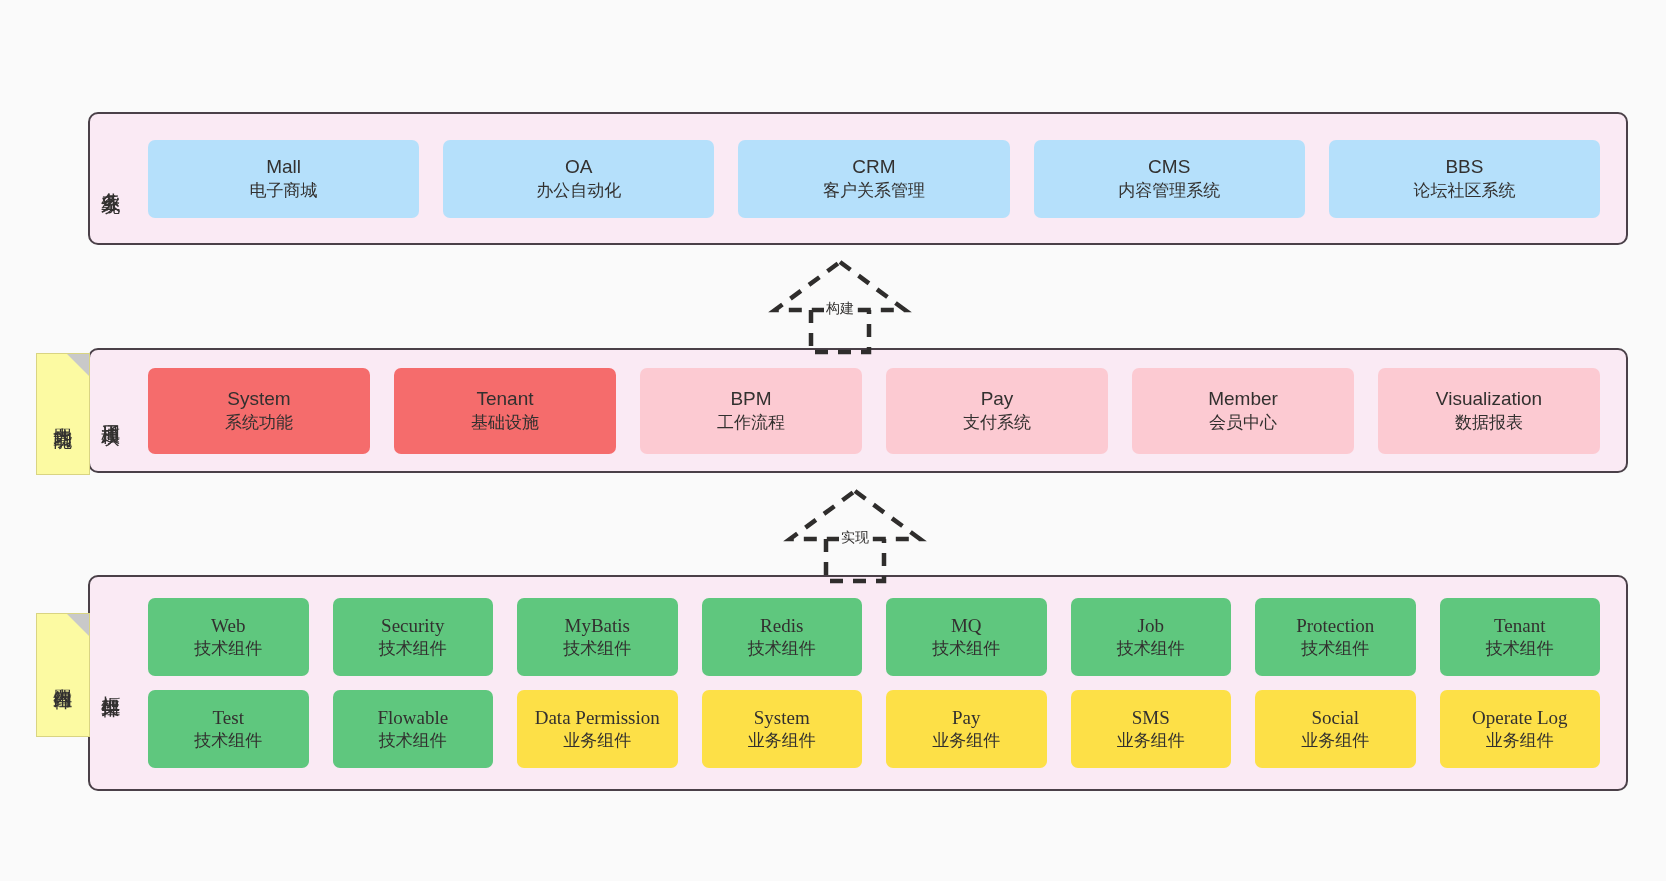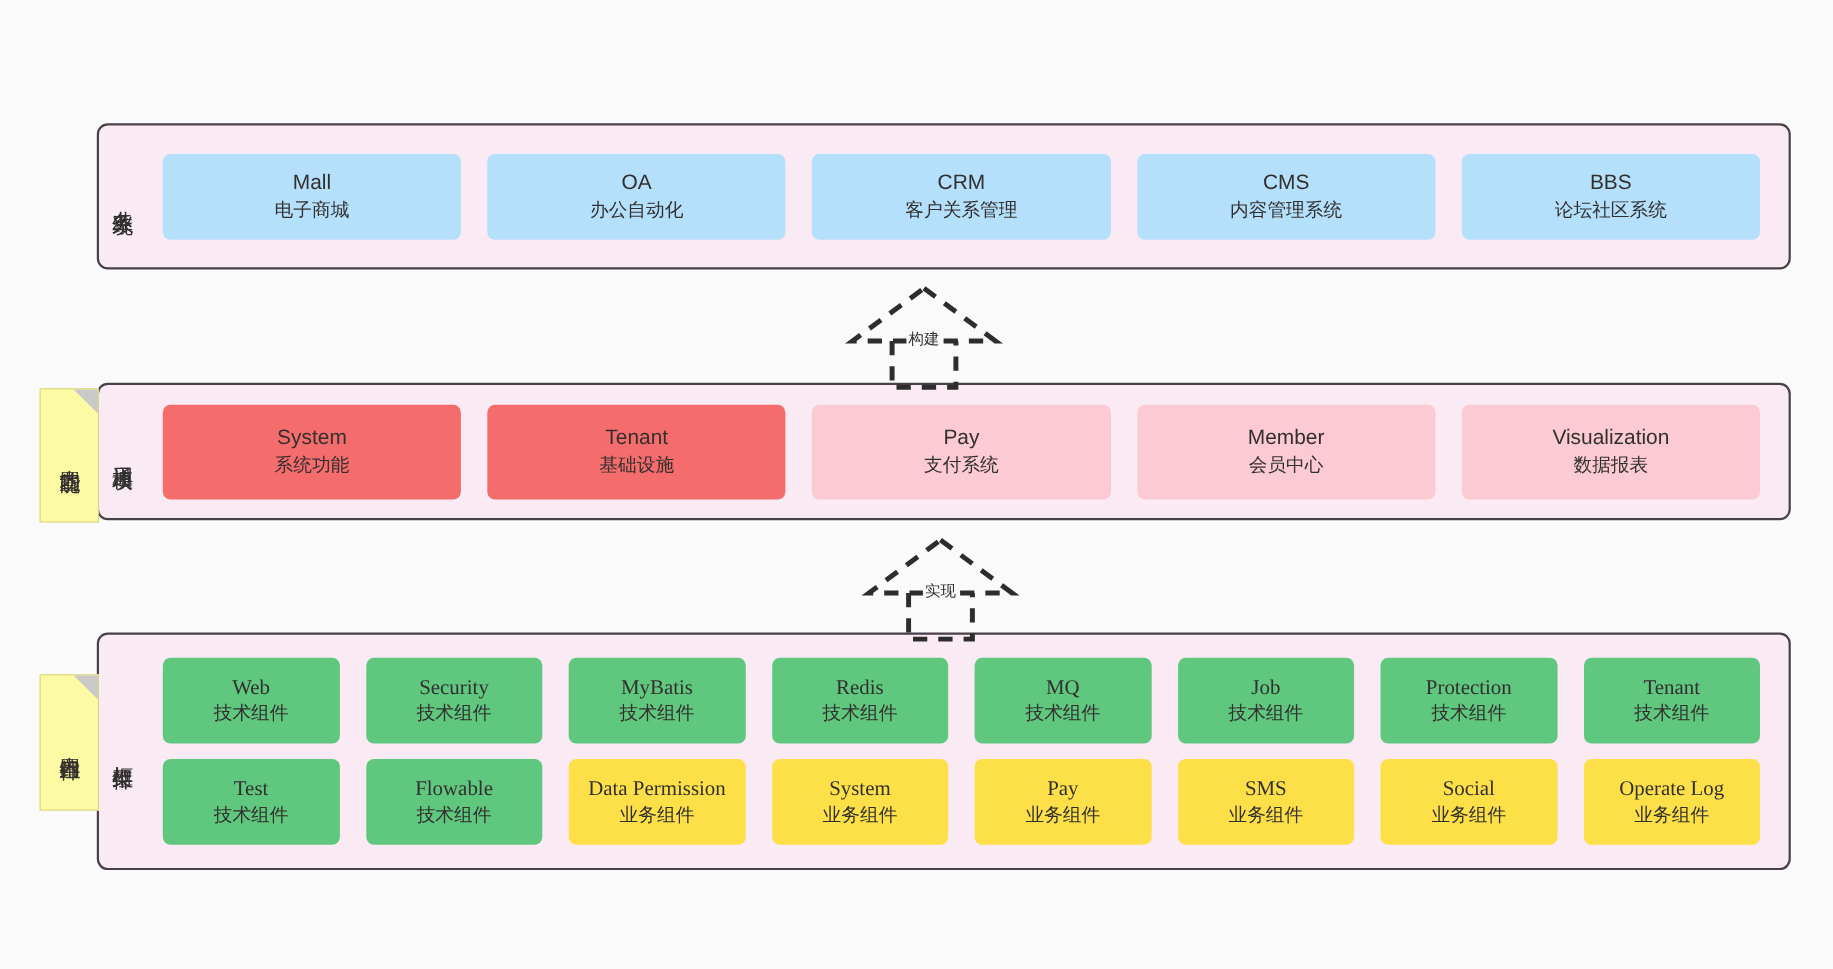"BPM" div.card { html: none -> <div> <span>BPM</span> <span>工作流程</span> </div> }
